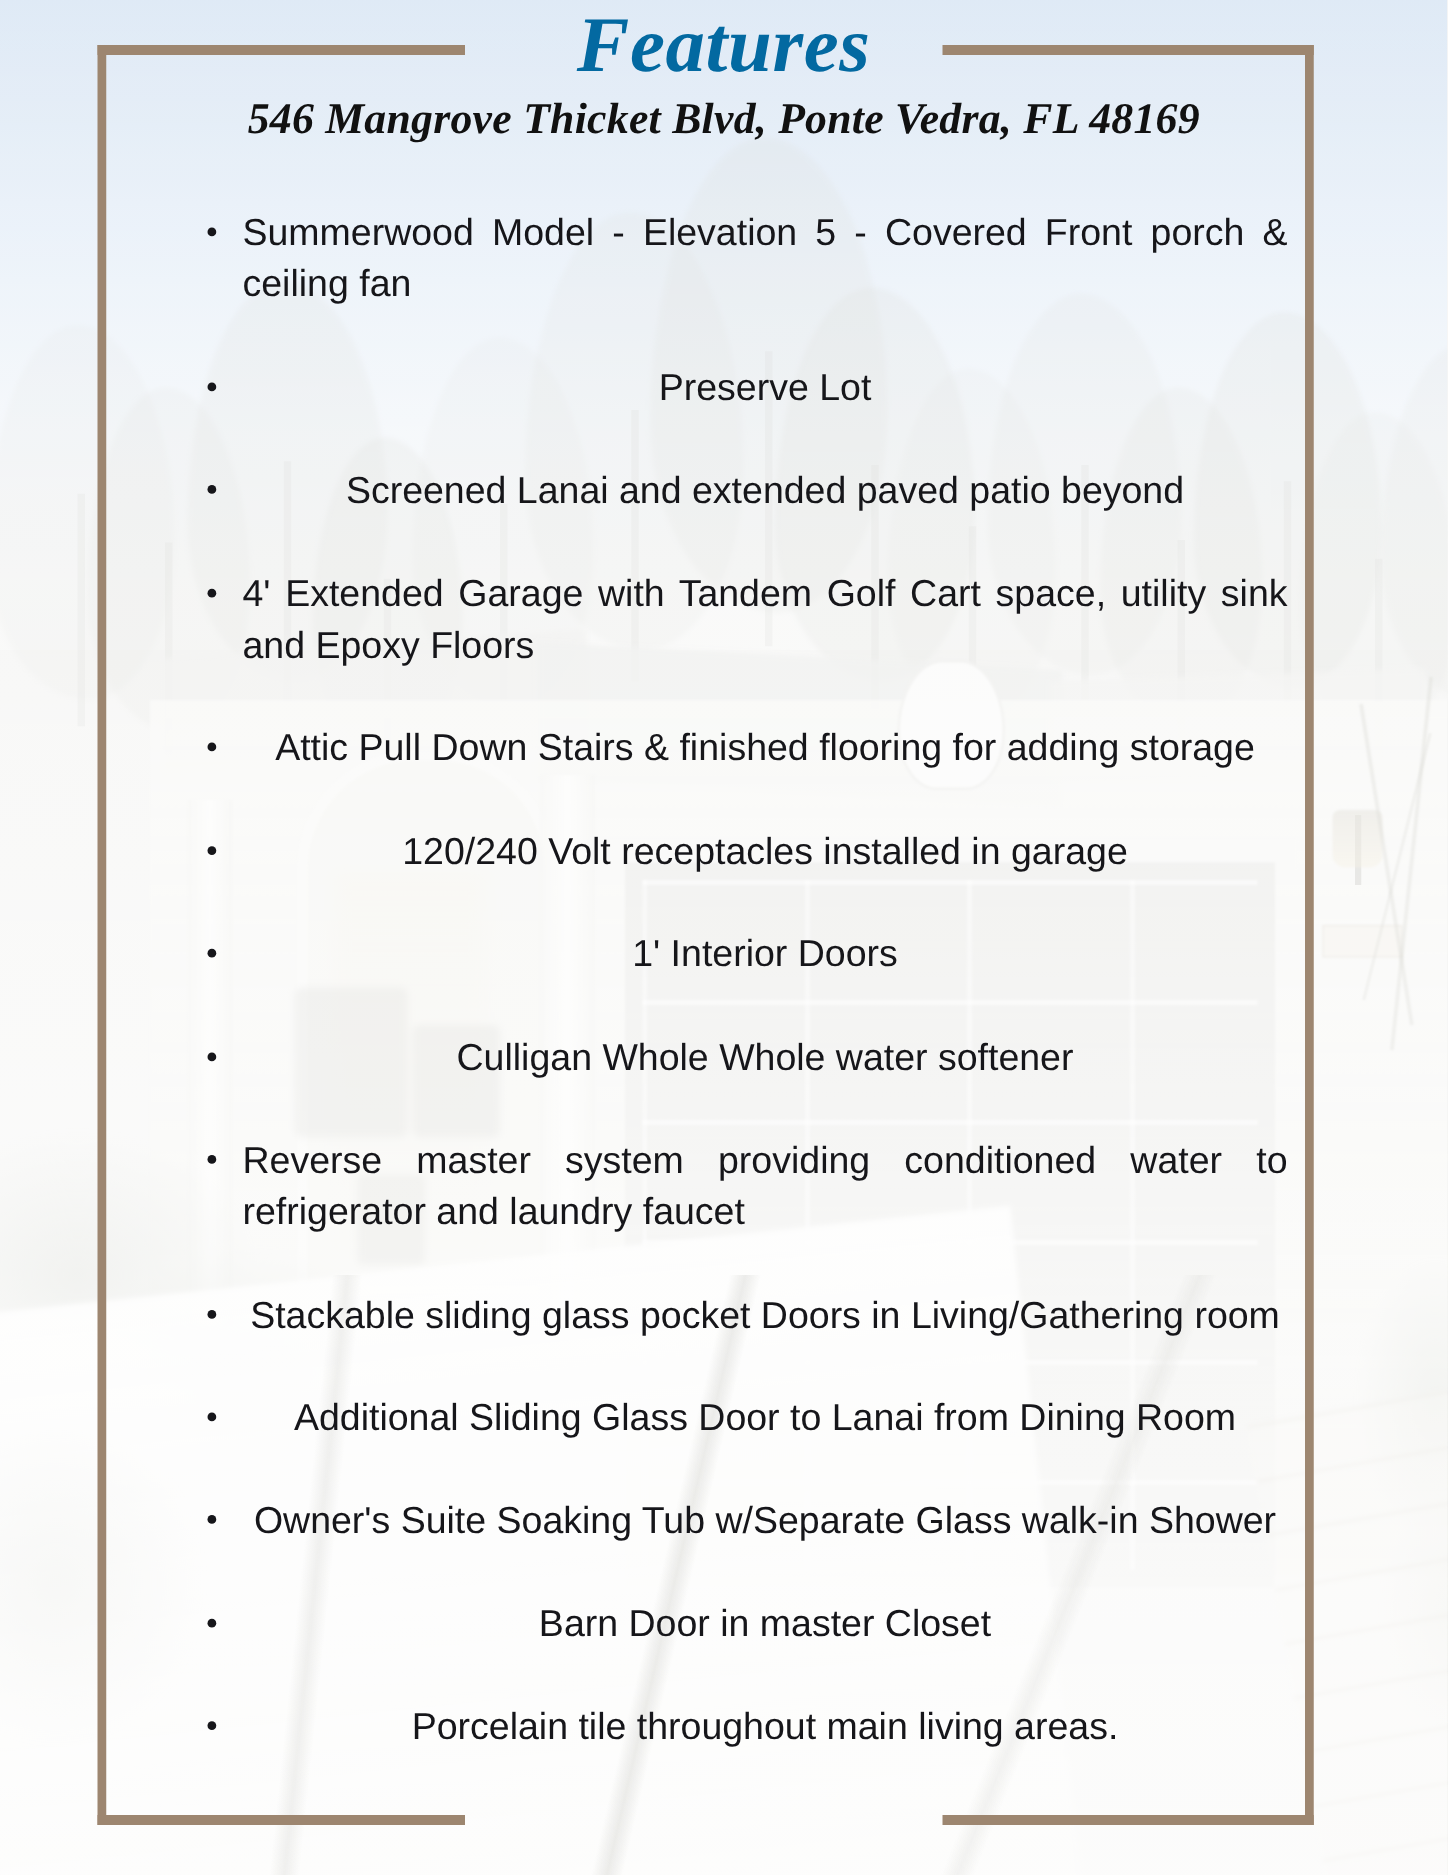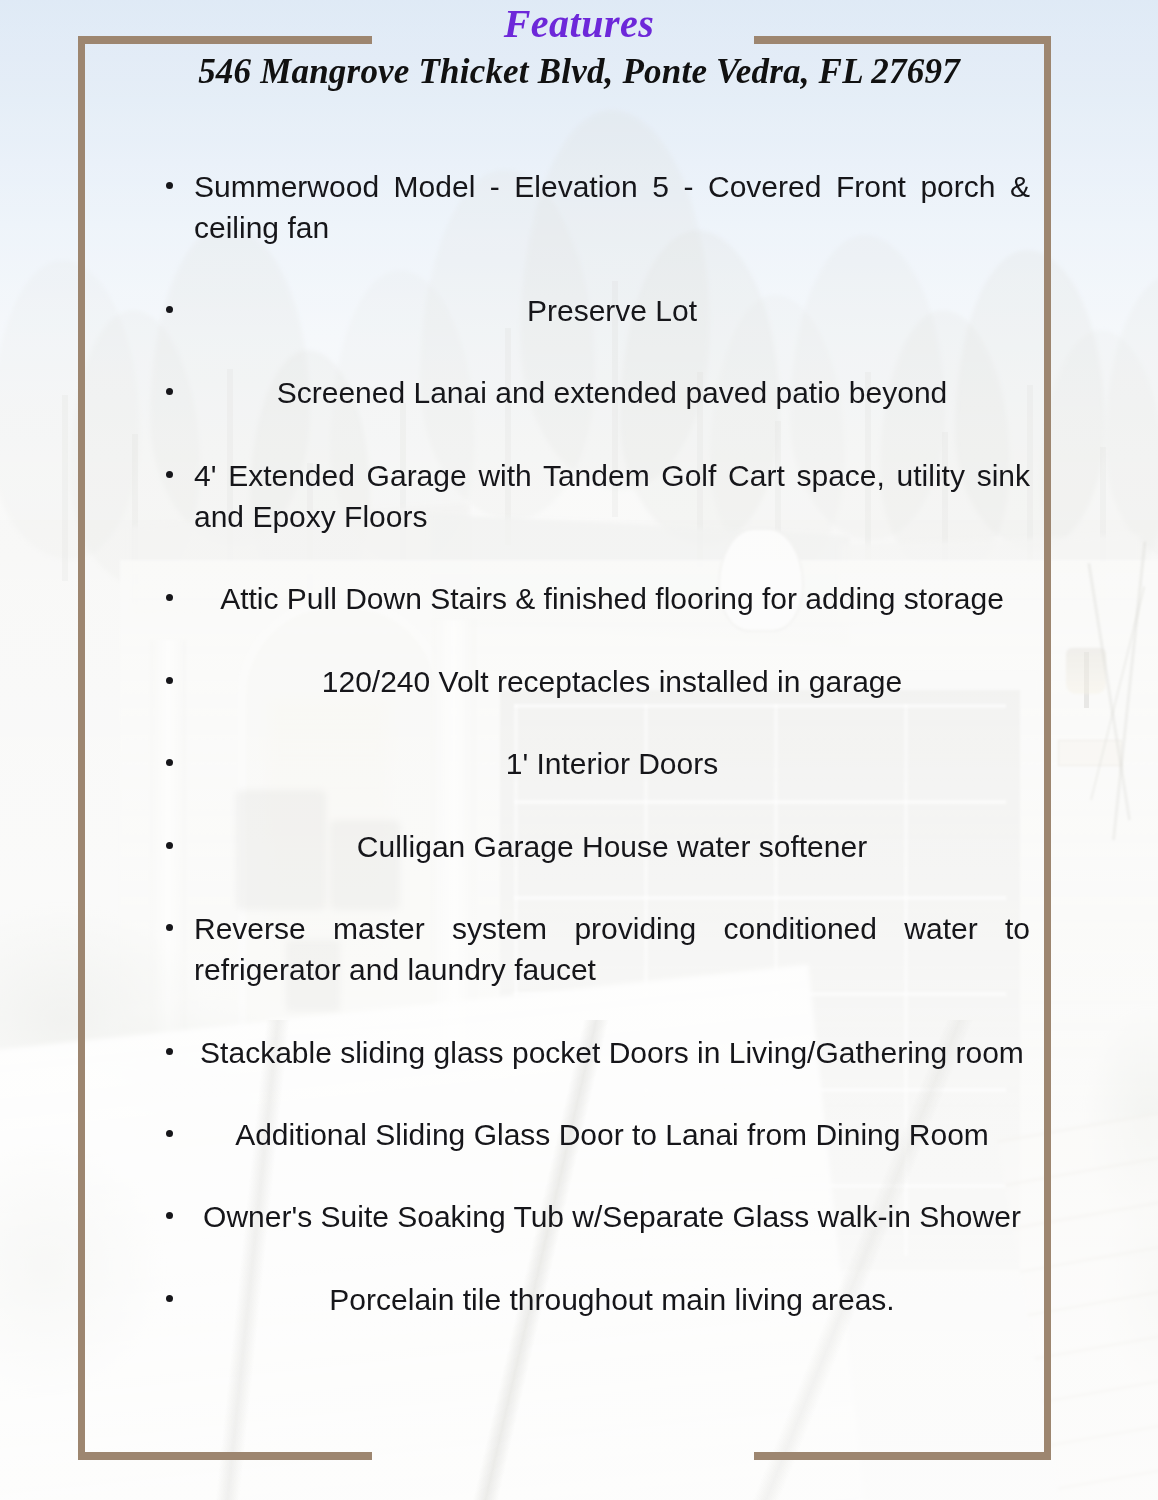"Features" .doc-title { color: #6d28d9 -> #0369a1; font-size: 40px -> 63px }
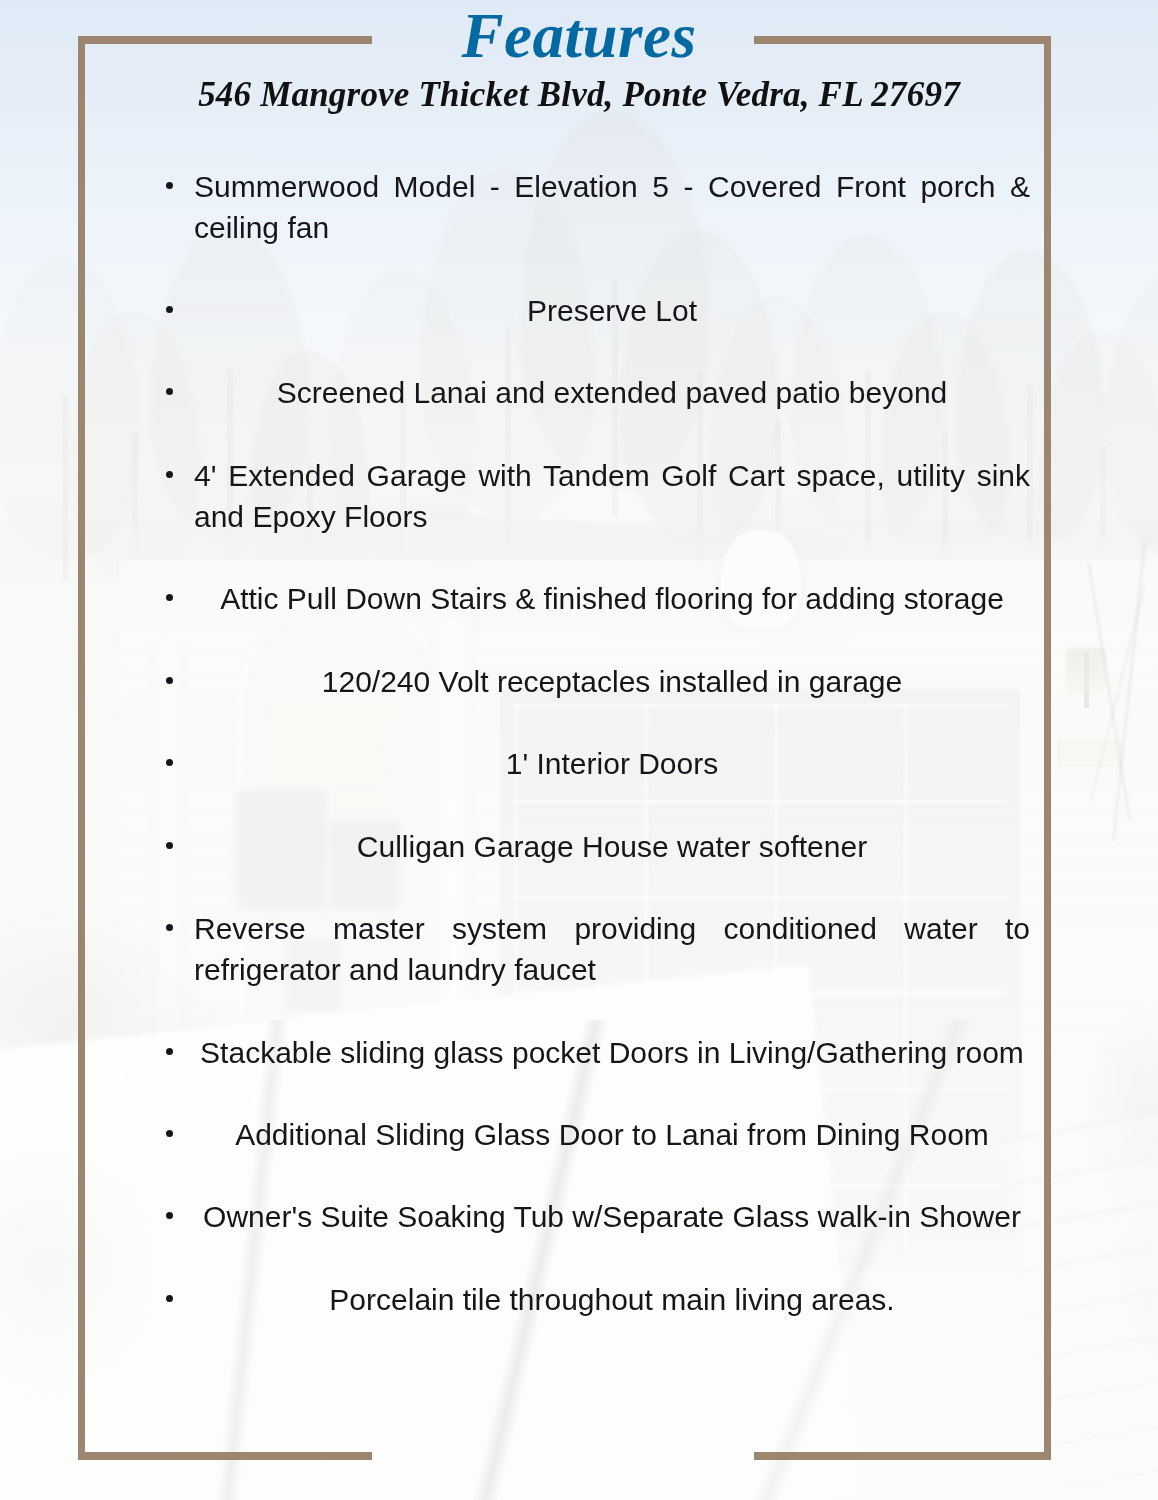"546 Mangrove Thicket Blvd, Ponte" h2.doc-subtitle { text: 27697 -> 48169 }
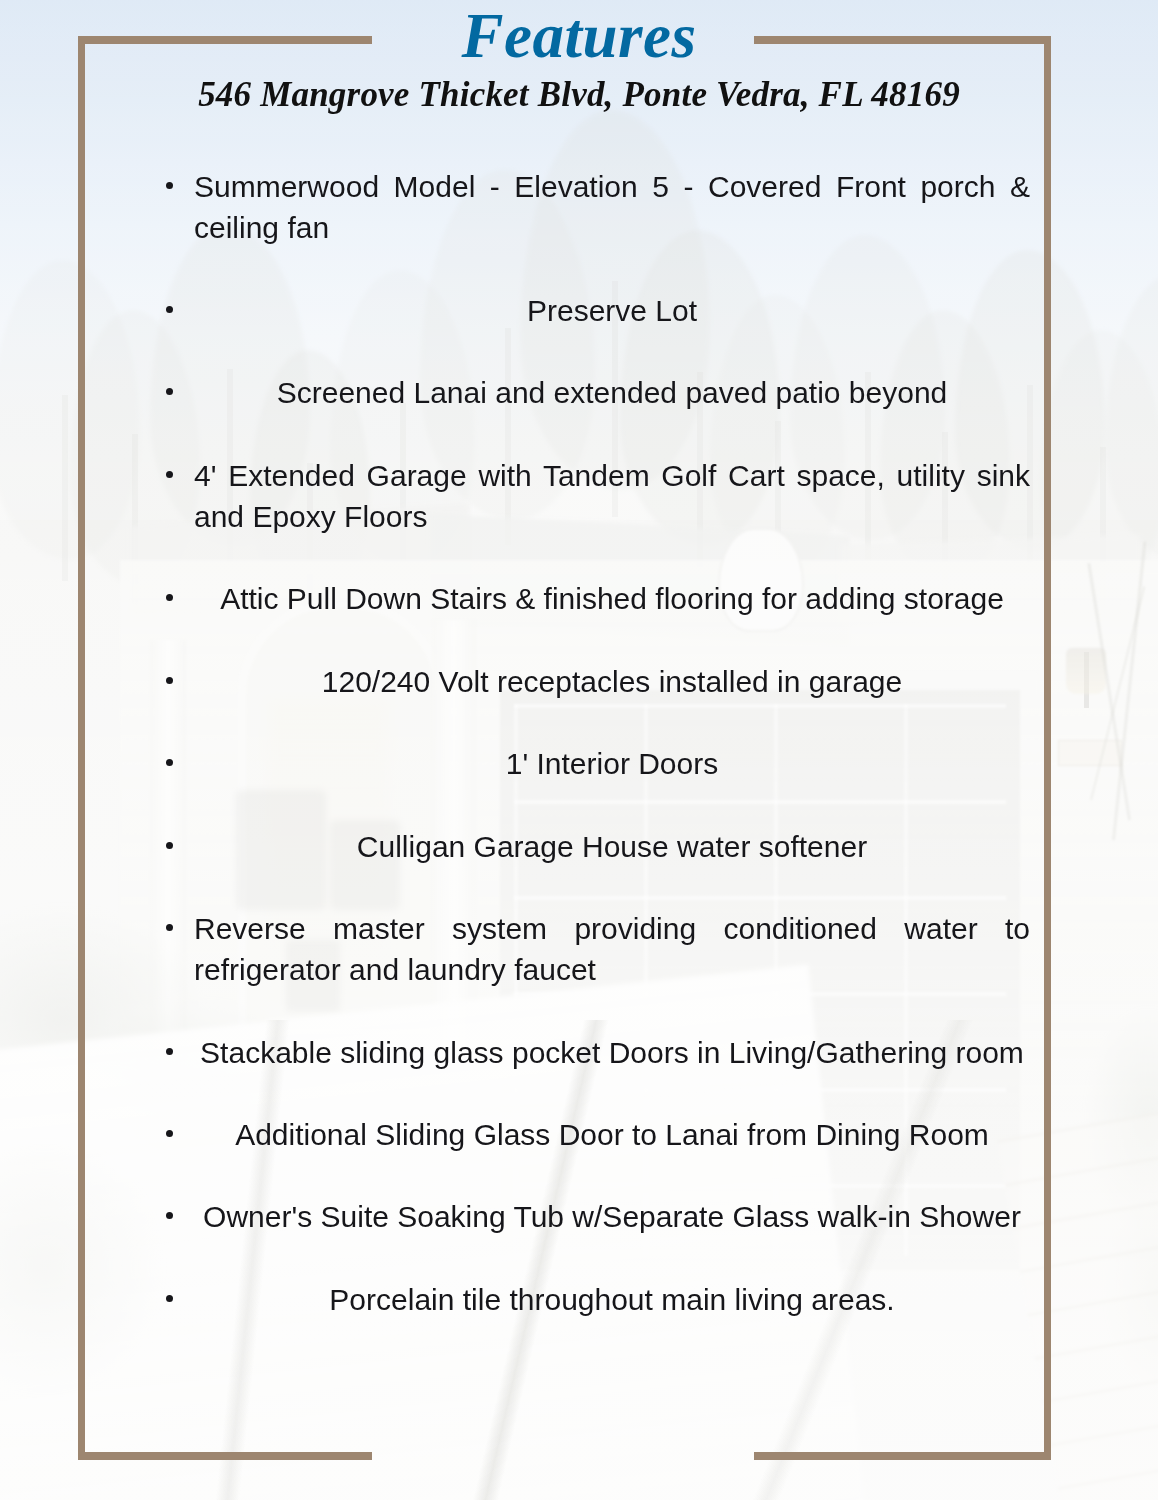"Culligan Garage House water softener" li.feature-item { text: Garage House -> Whole Whole }
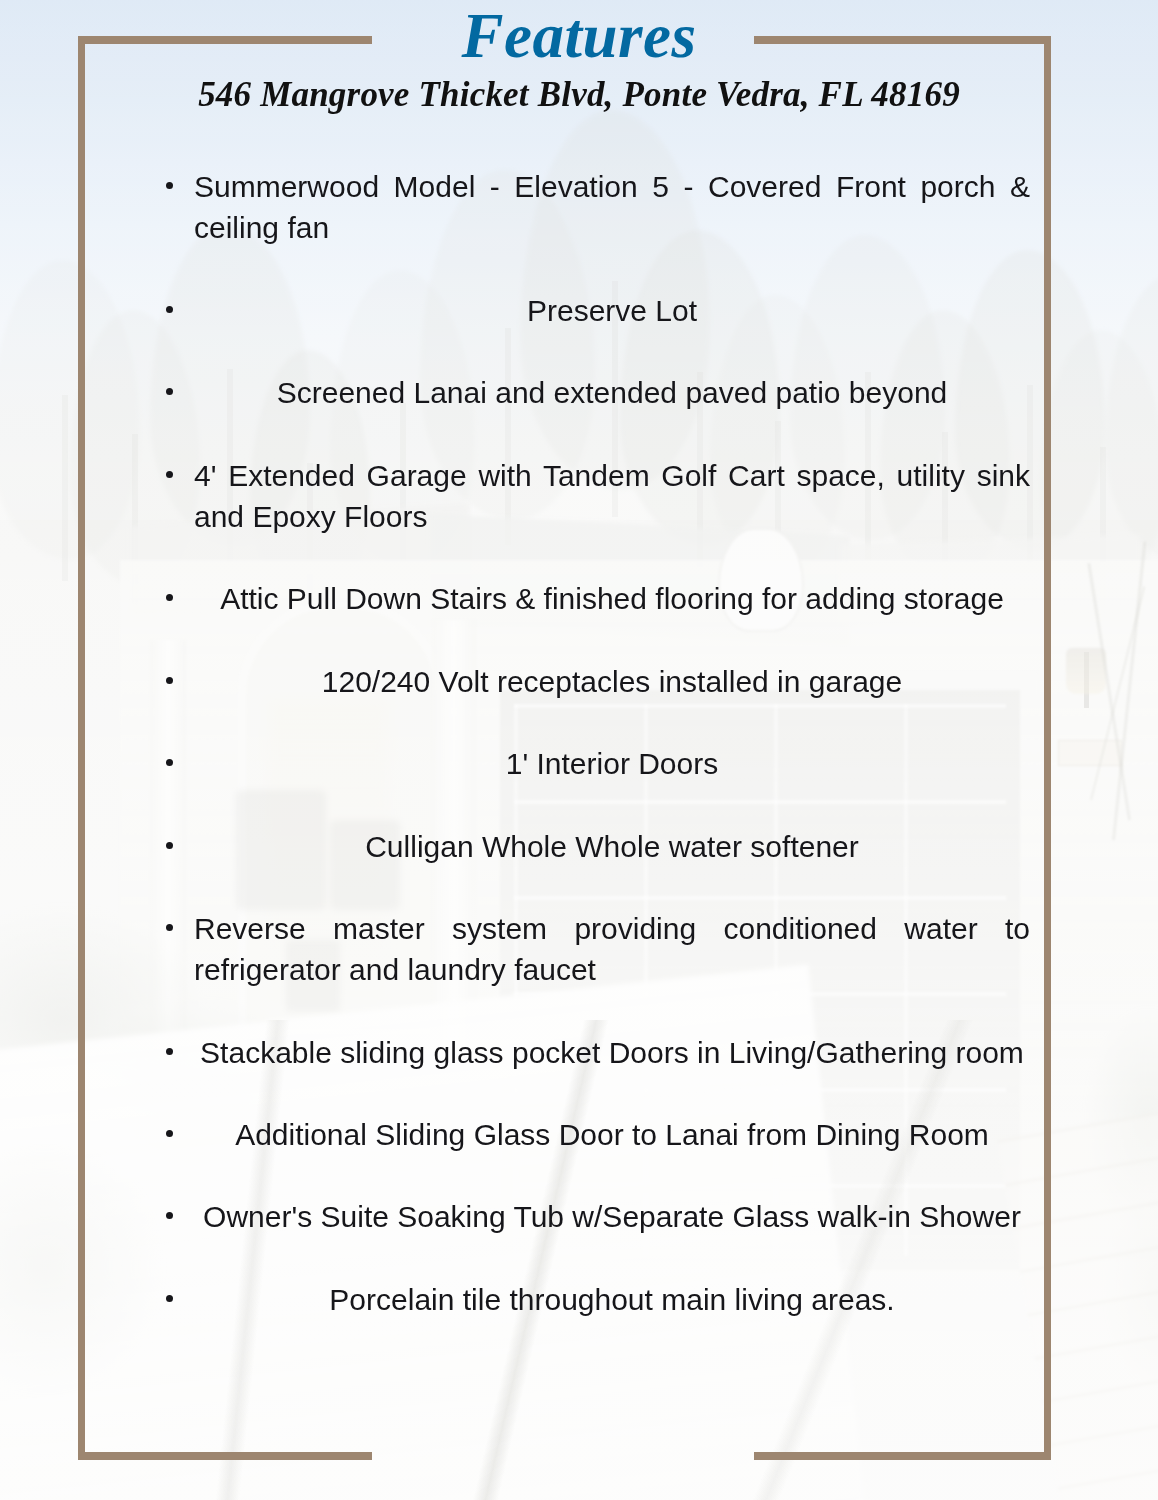"Barn Door in master Closet" li.feature-item { html: none -> <li>Barn Door in master Closet</li> }
